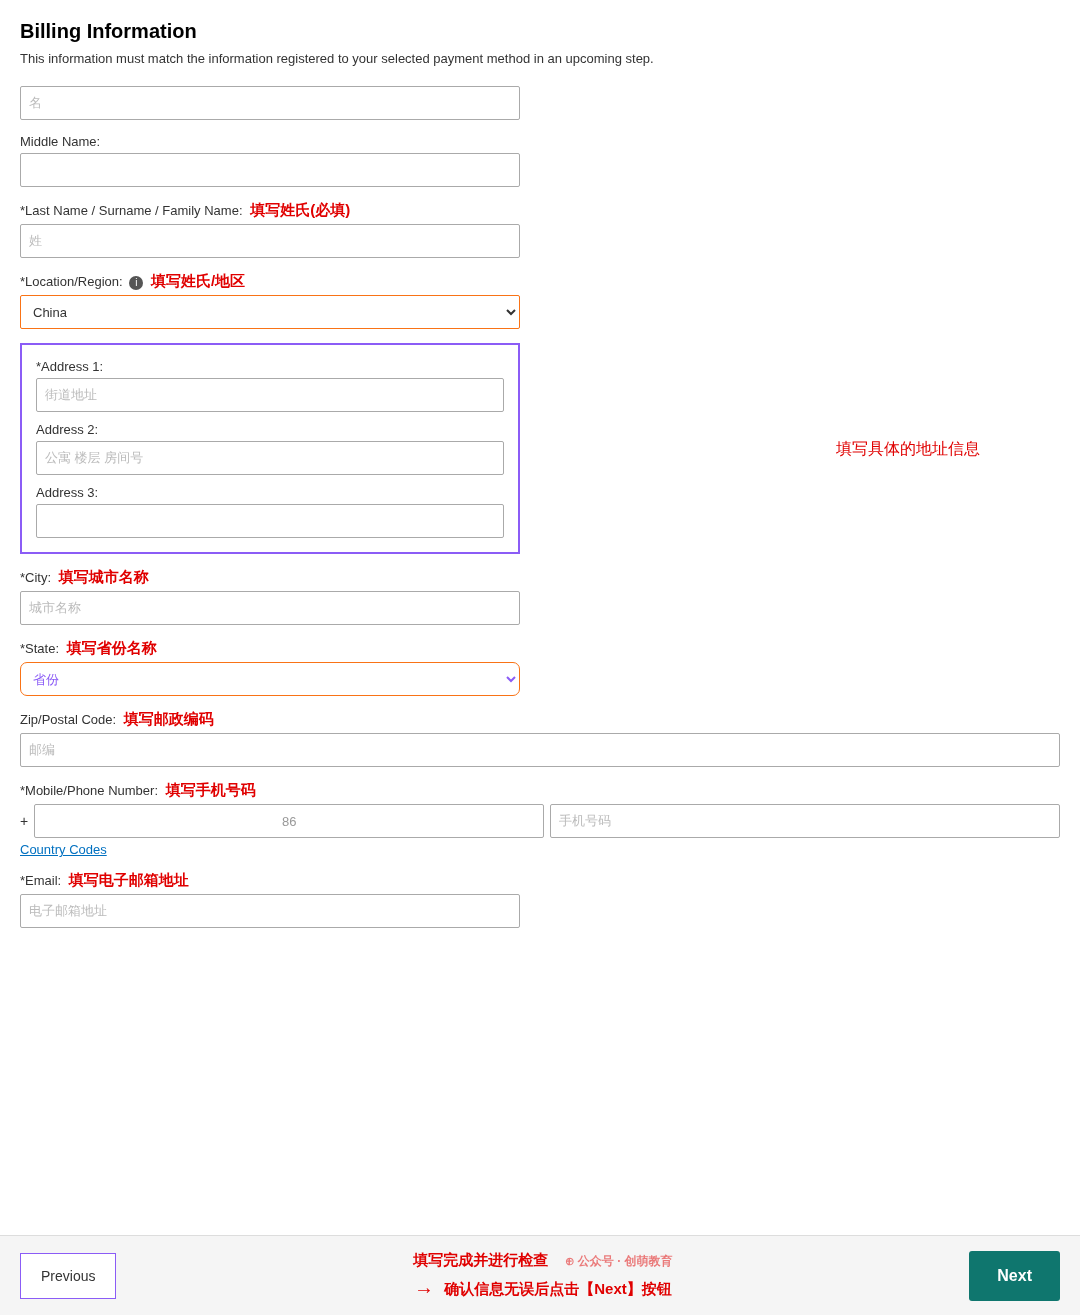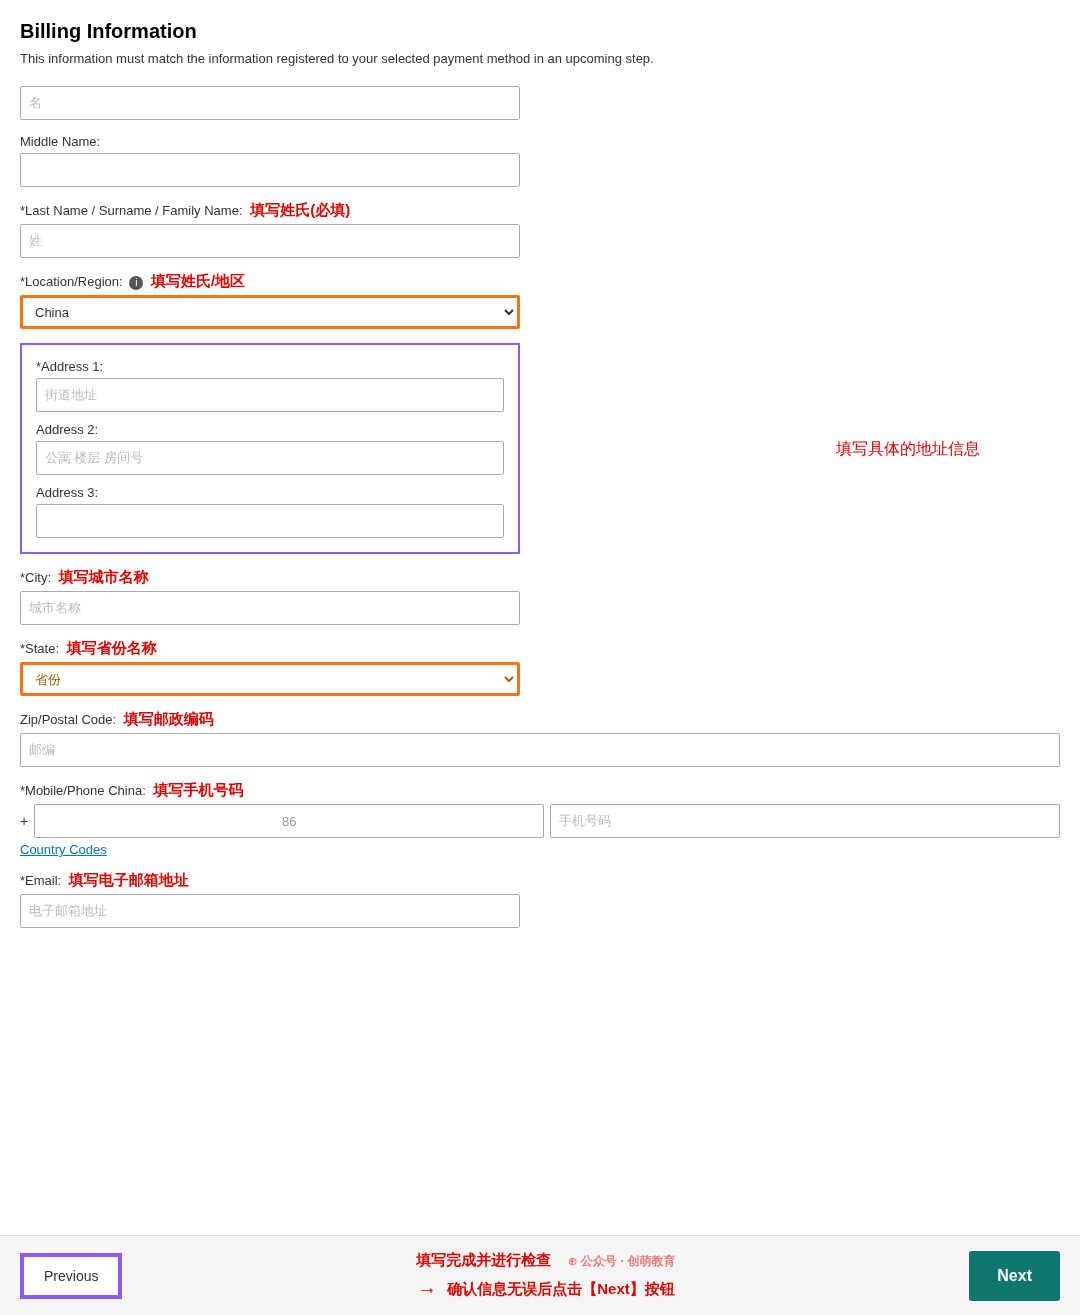"China" select { border: 3px solid #f97316 -> 1px solid #f97316 }
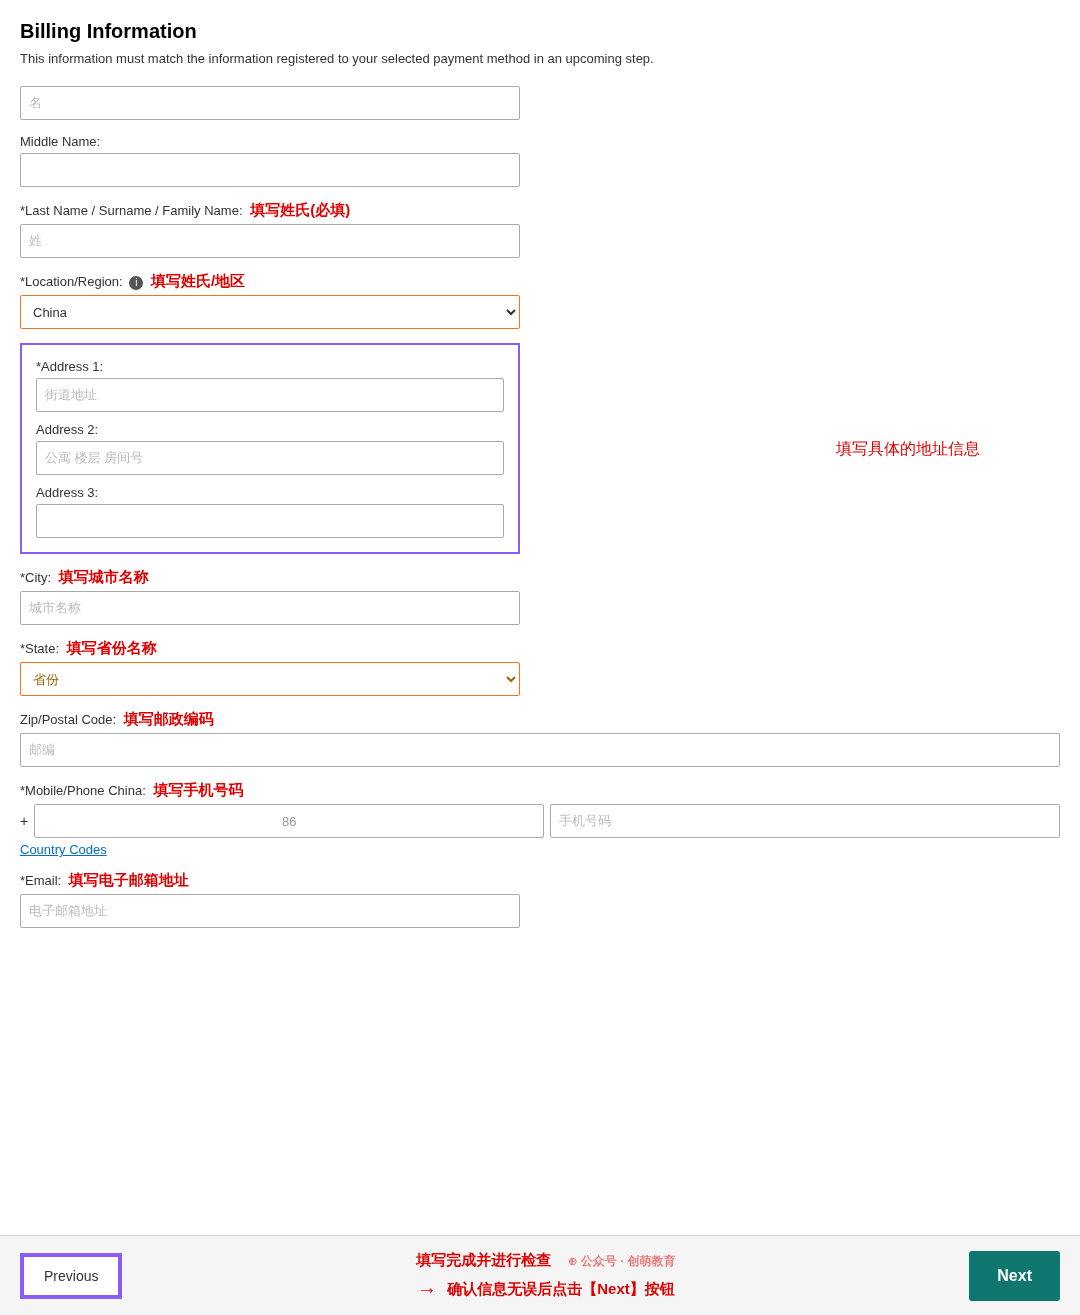"省份" select { border-radius: none -> 7px; color: #a16207 -> #8b5cf6 }
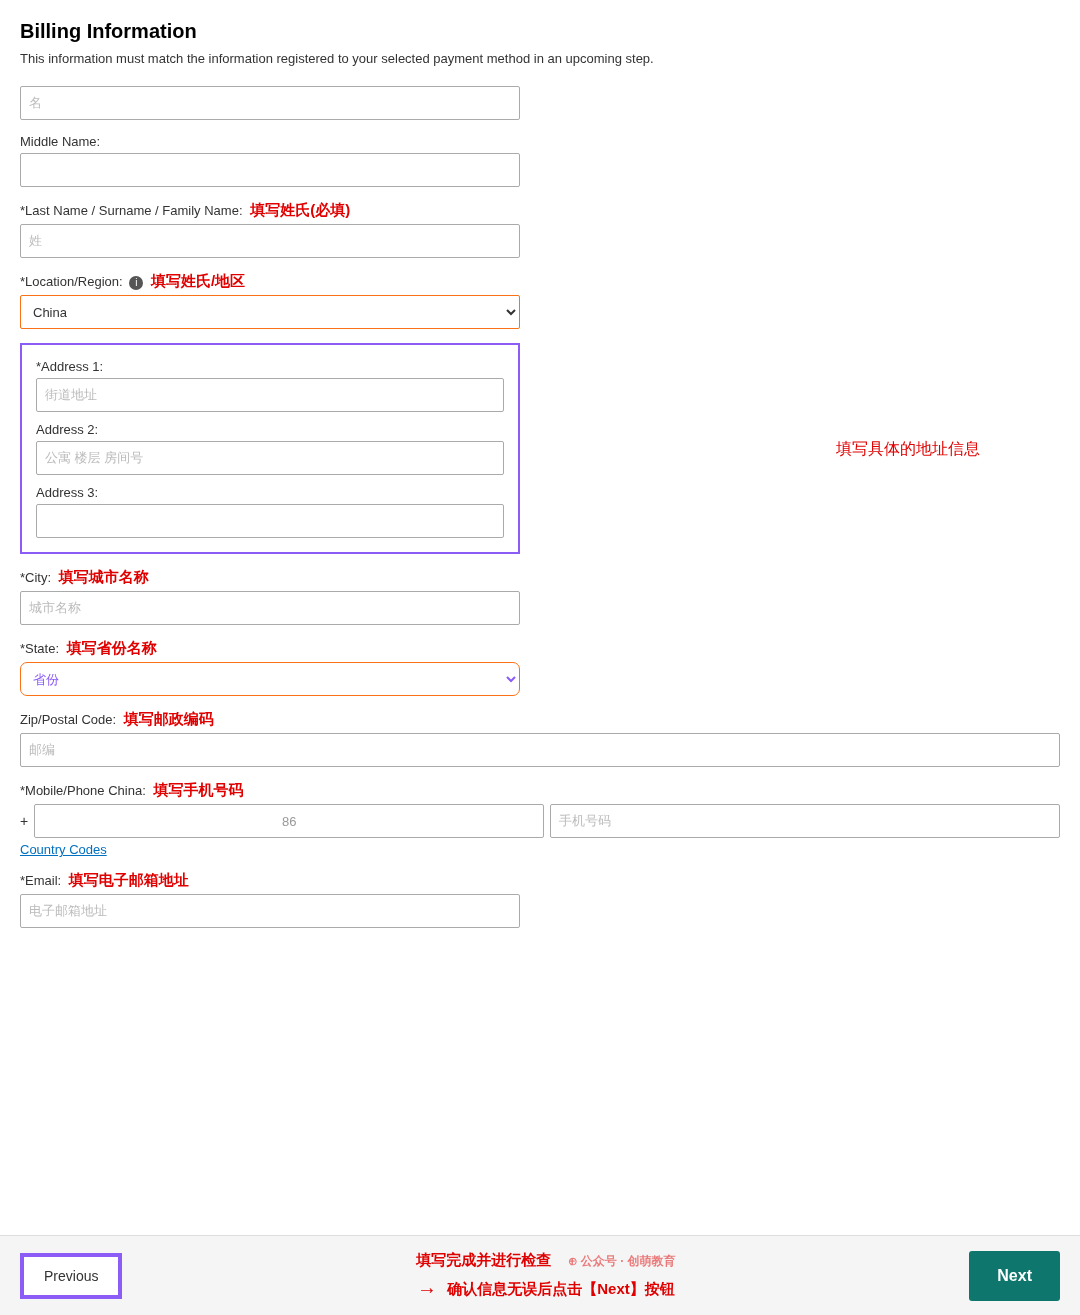"*Mobile/Phone China:" span { text: China -> Number }
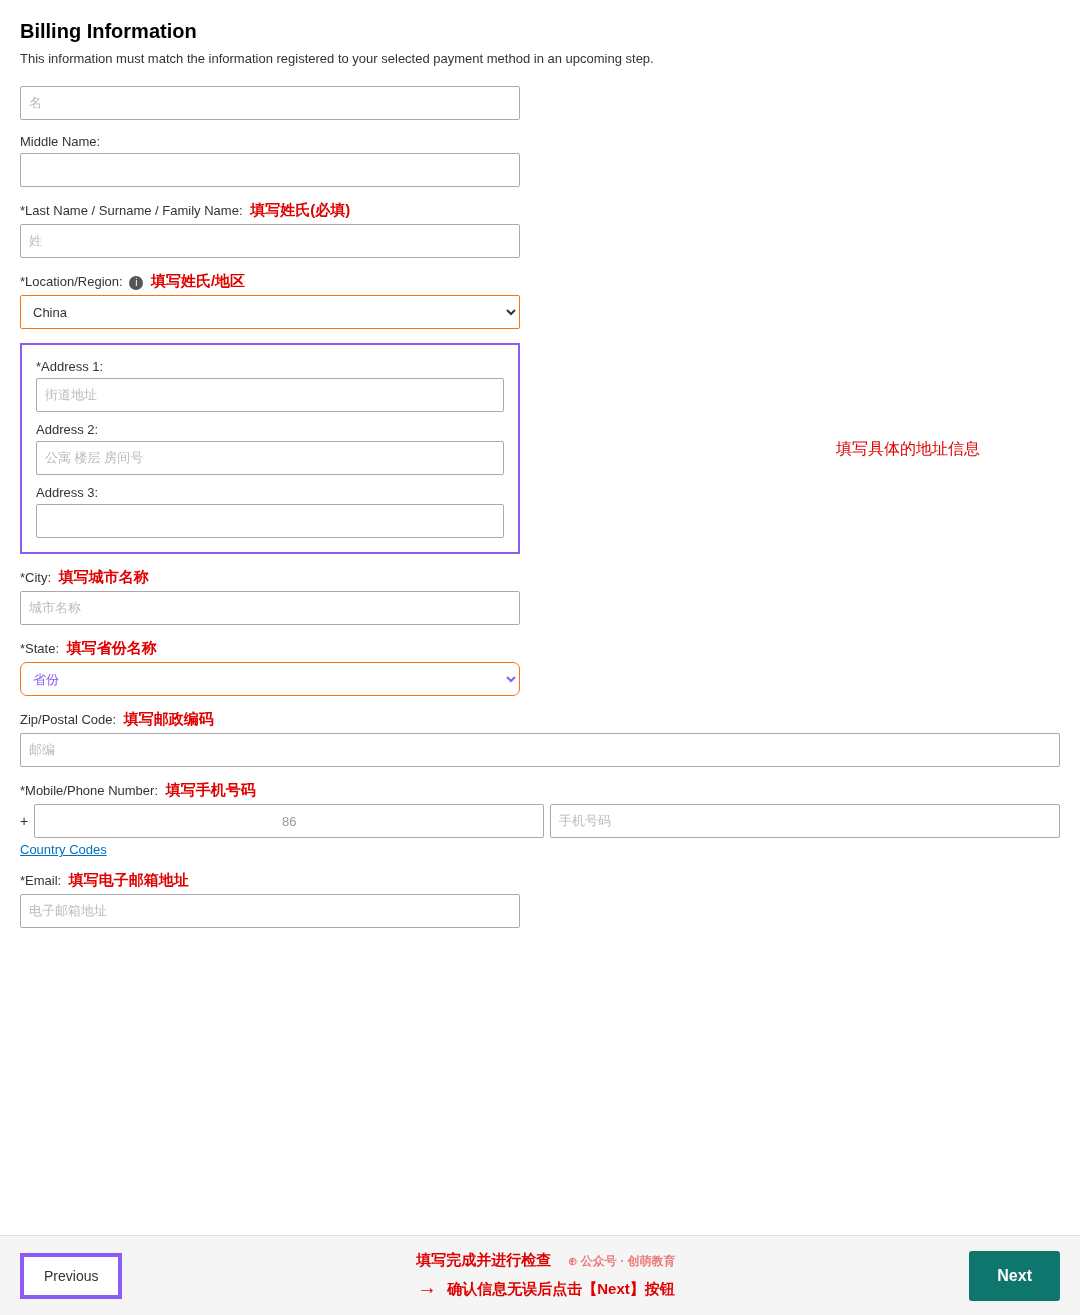"Previous" .prev-btn { border: 4px solid #8b5cf6 -> 1px solid #8b5cf6 }
